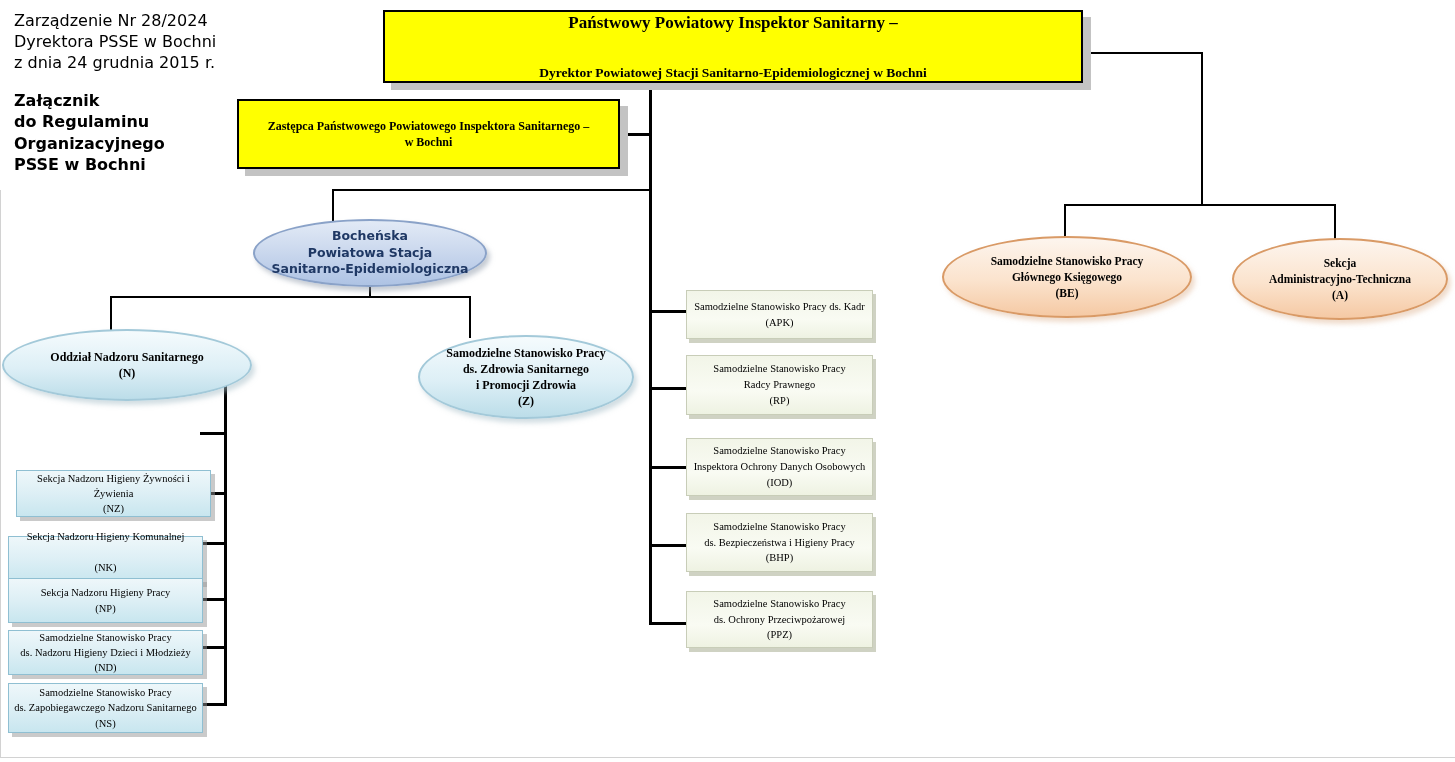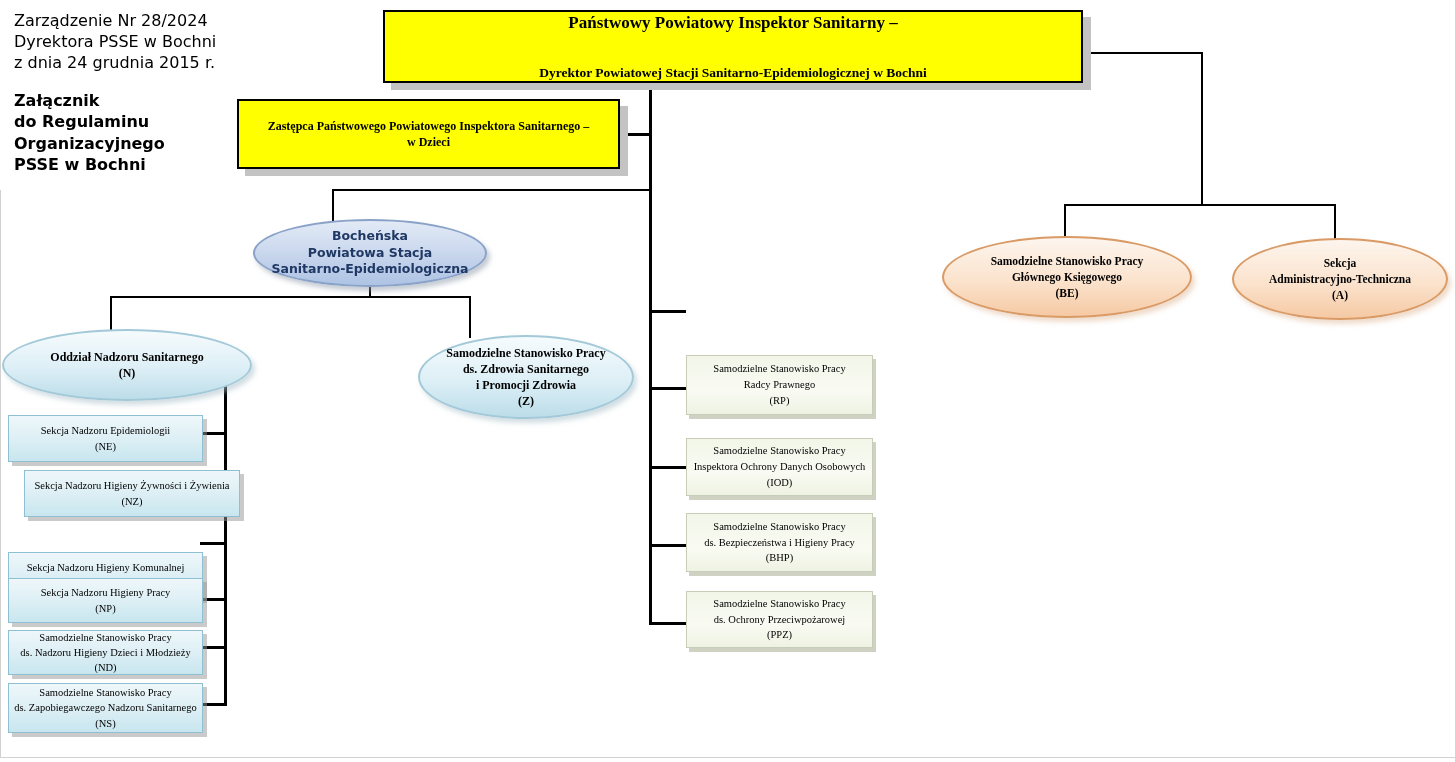"w Dzieci" div.med { text: Dzieci -> Bochni }
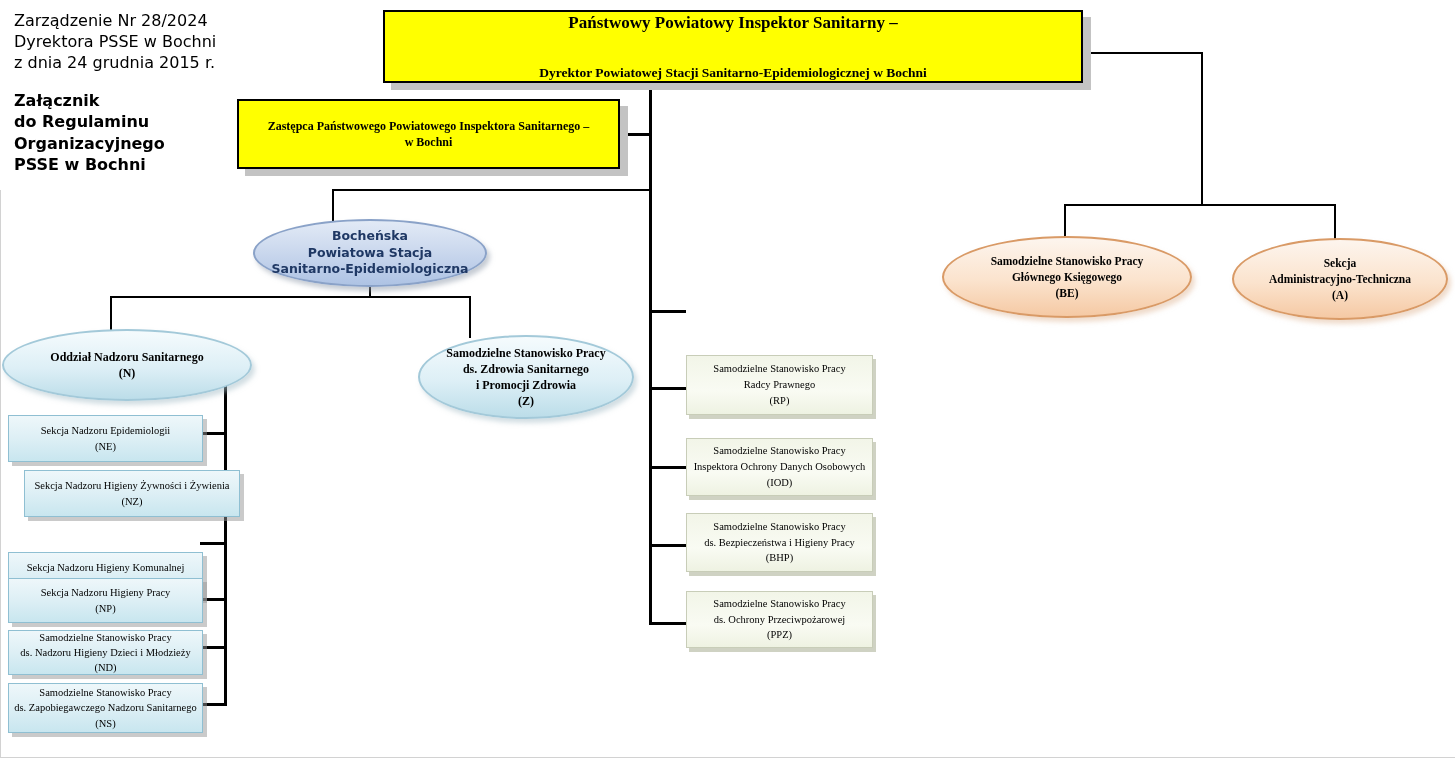"Samodzielne Stanowisko Pracy ds. Kadr" div.node { html: none -> <div> <div>Samodzielne Stanowisko Pracy ds. Kadr</div> <div>(APK)</div> <div></div> </div> }
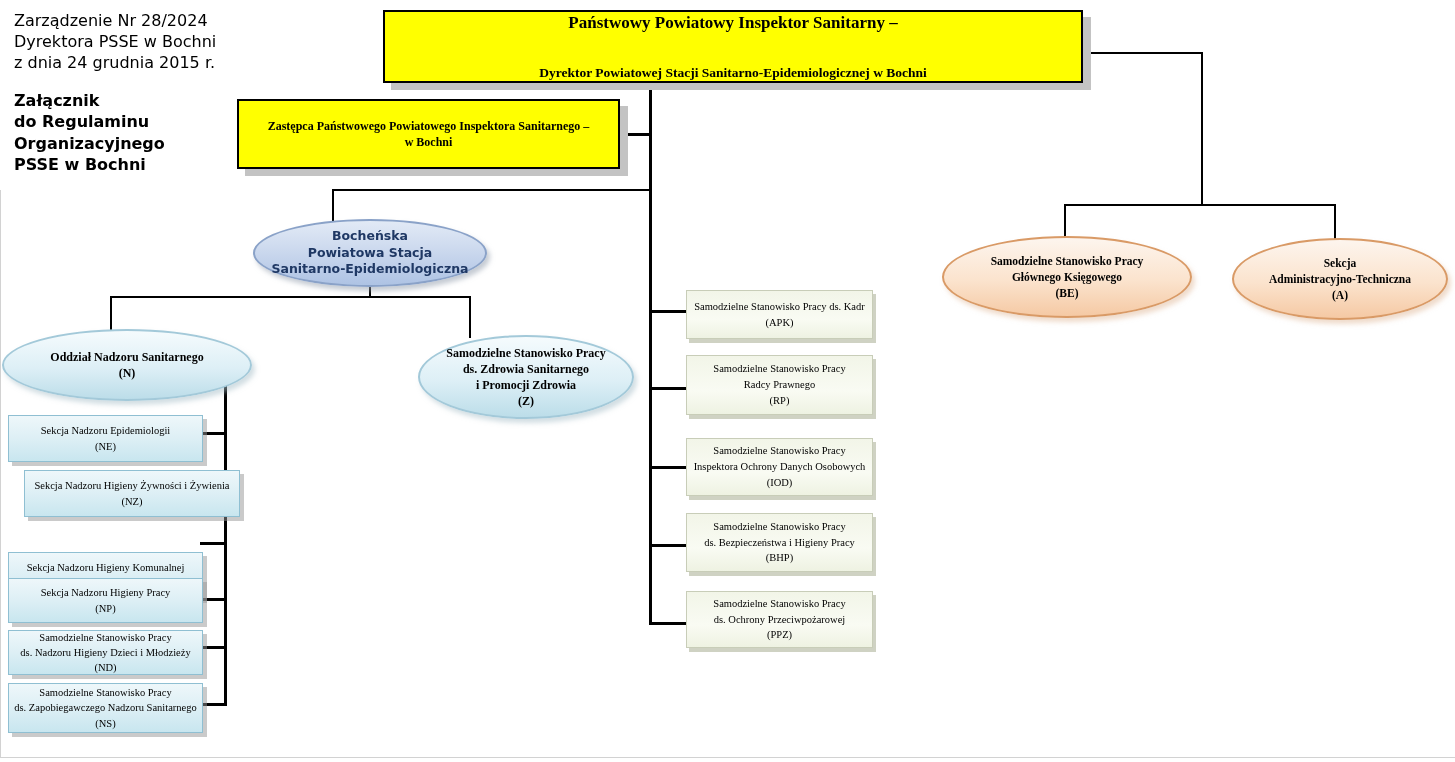"Sekcja Nadzoru Epidemiologii" div.node { html: <div> <div>Sekcja Nadzoru Epidemiologii</div> <div>(NE)</div> <div></div> </div> -> none }
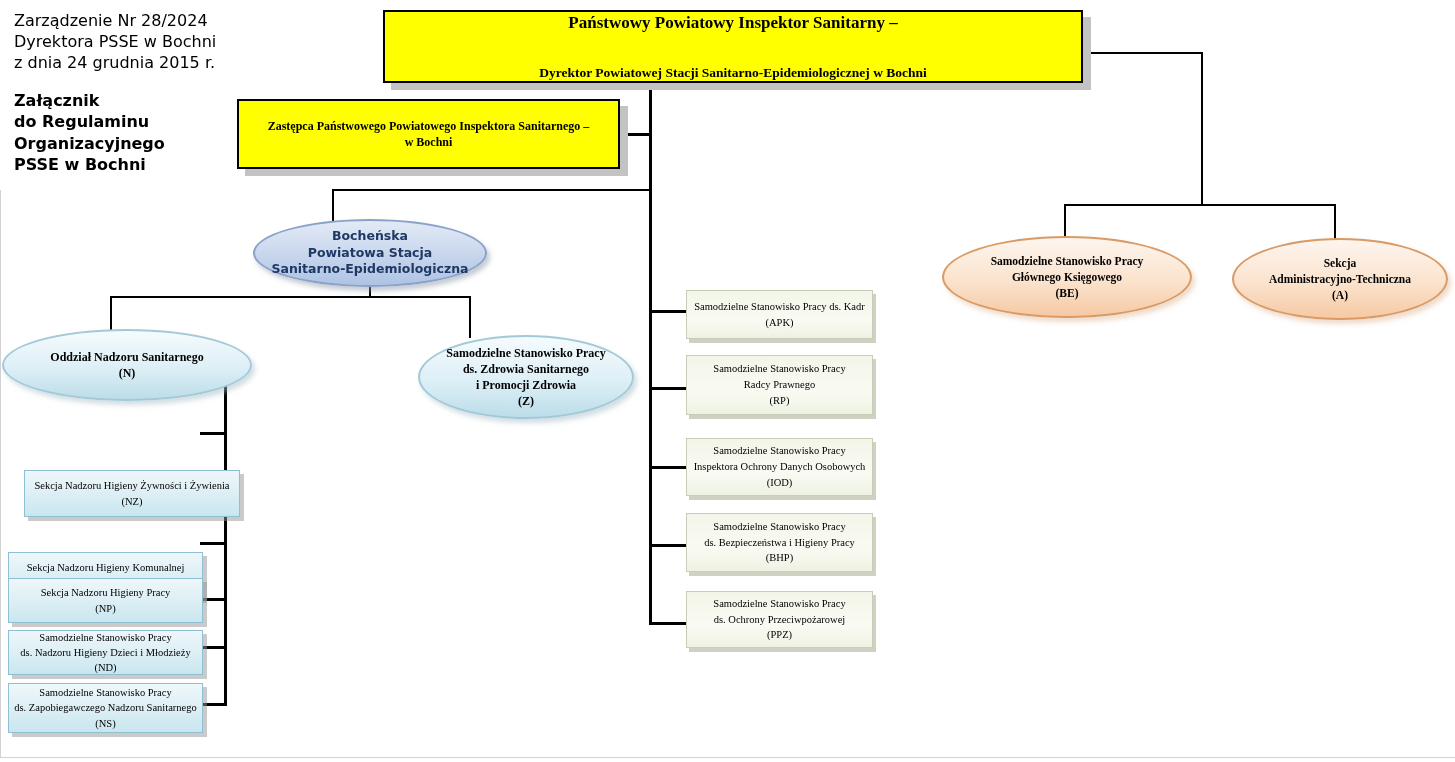"Sekcja Nadzoru Higieny Żywności i" div.node { left: 24px -> 16px; width: 216px -> 195px }
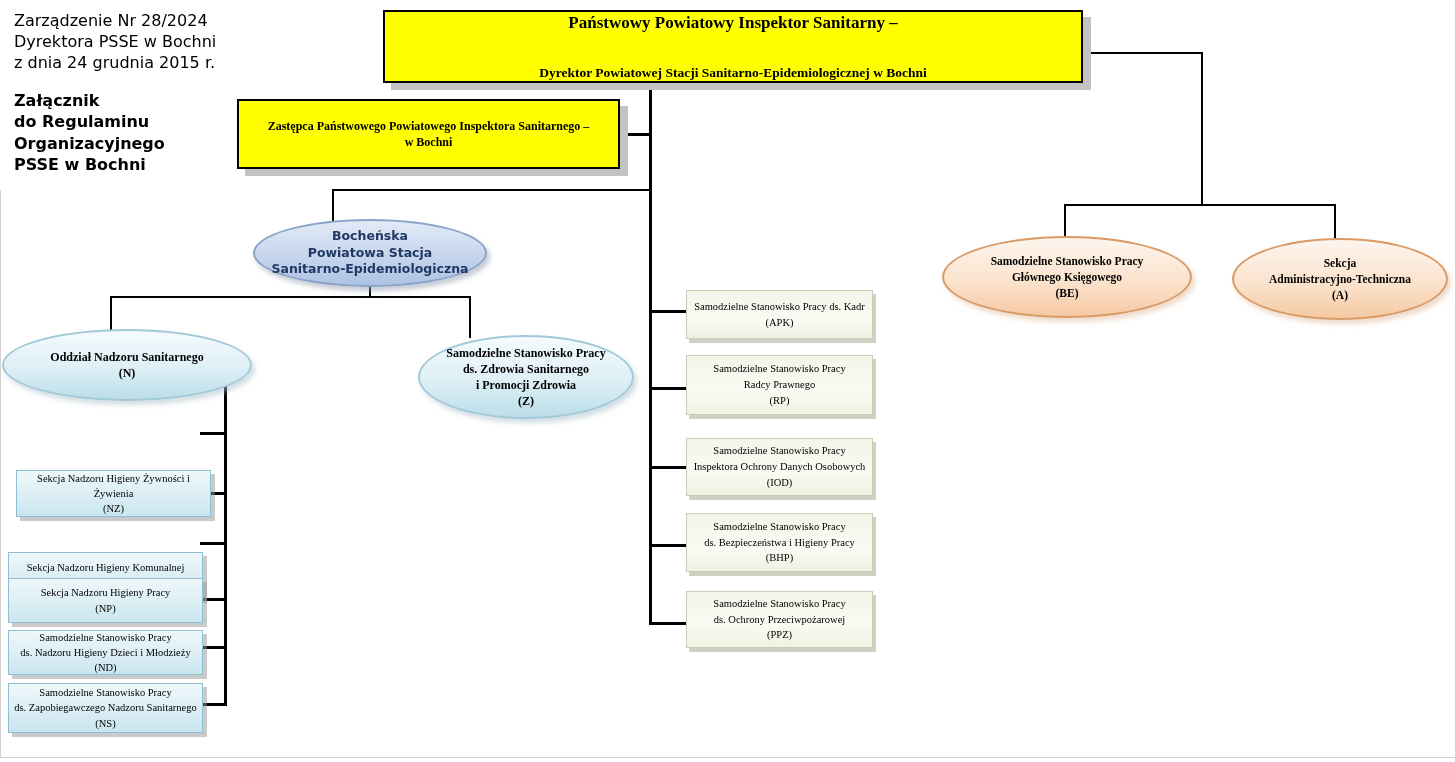"Sekcja Nadzoru Higieny Komunalnej" div.node { gap: none -> 15px; top: 552px -> 536px }
